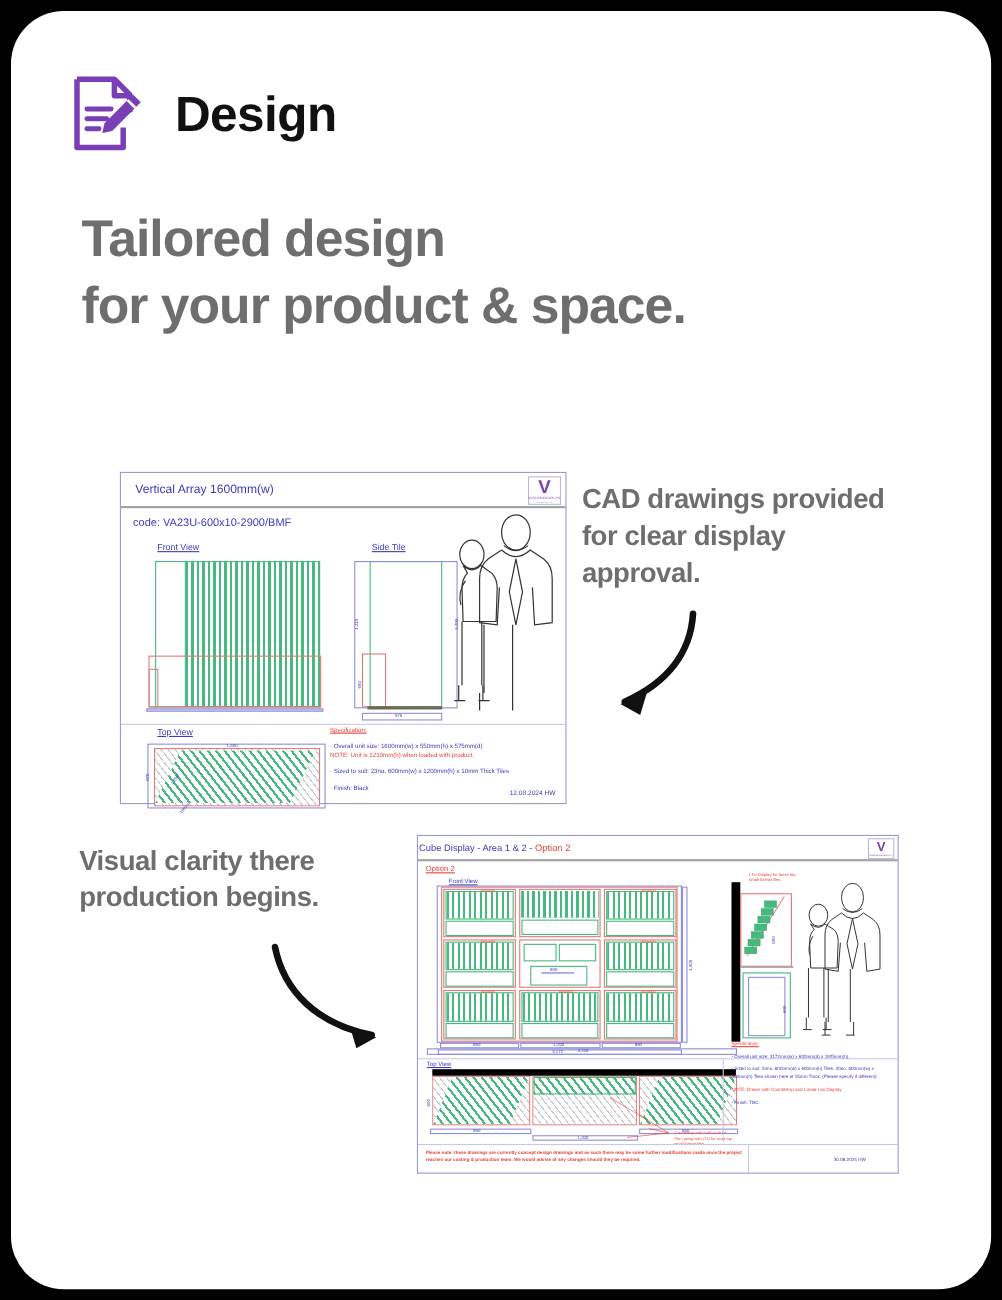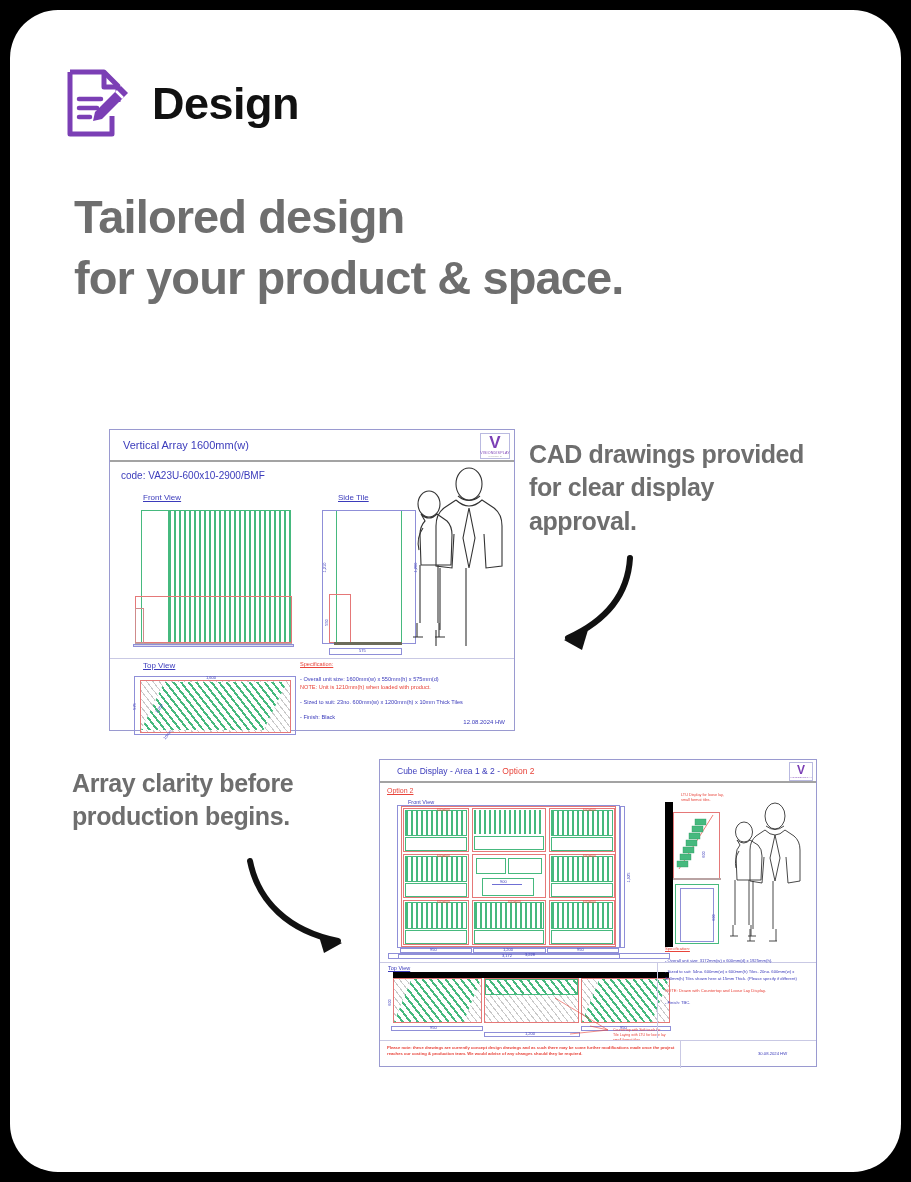"Design" .brand-row { gap: 22px -> 29px }
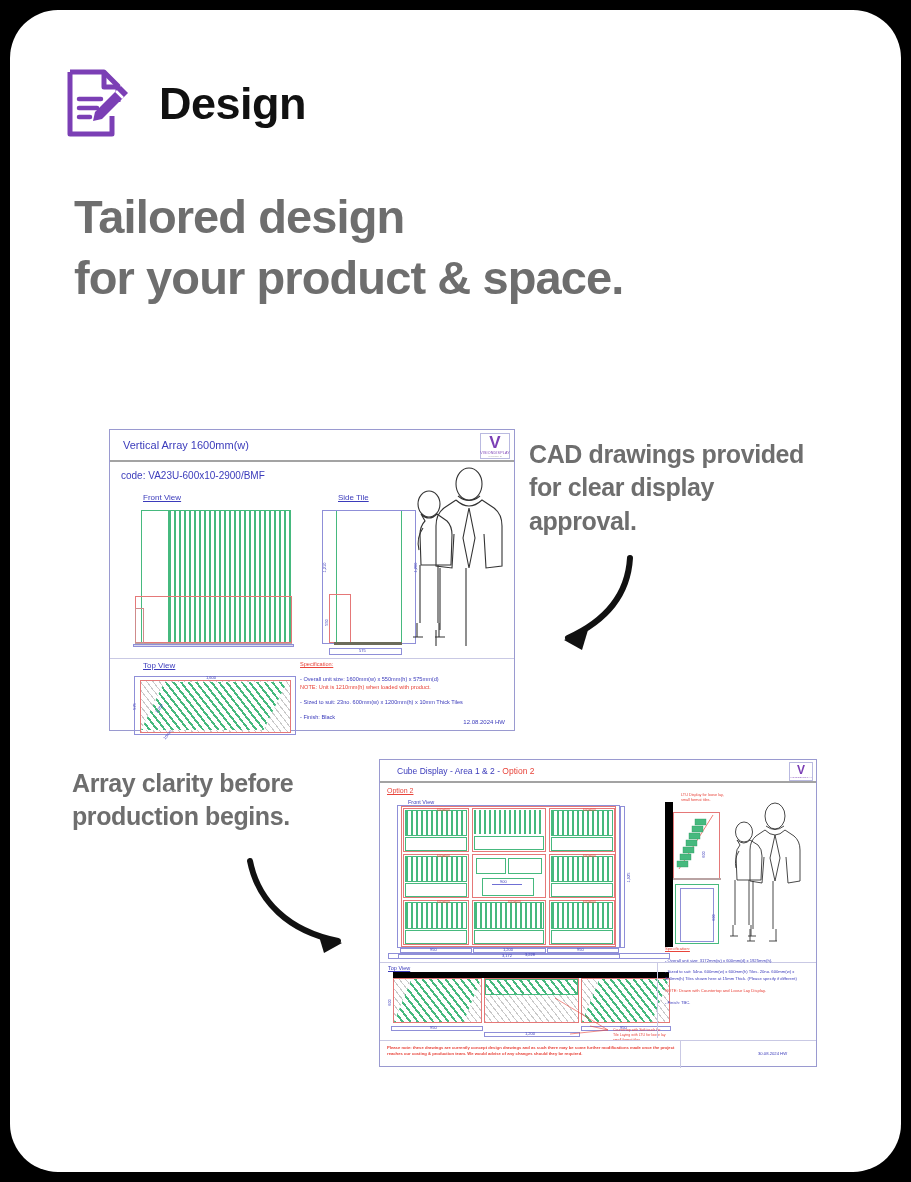"Array clarity before" div.callout { text: Array clarity before -> Visual clarity there }
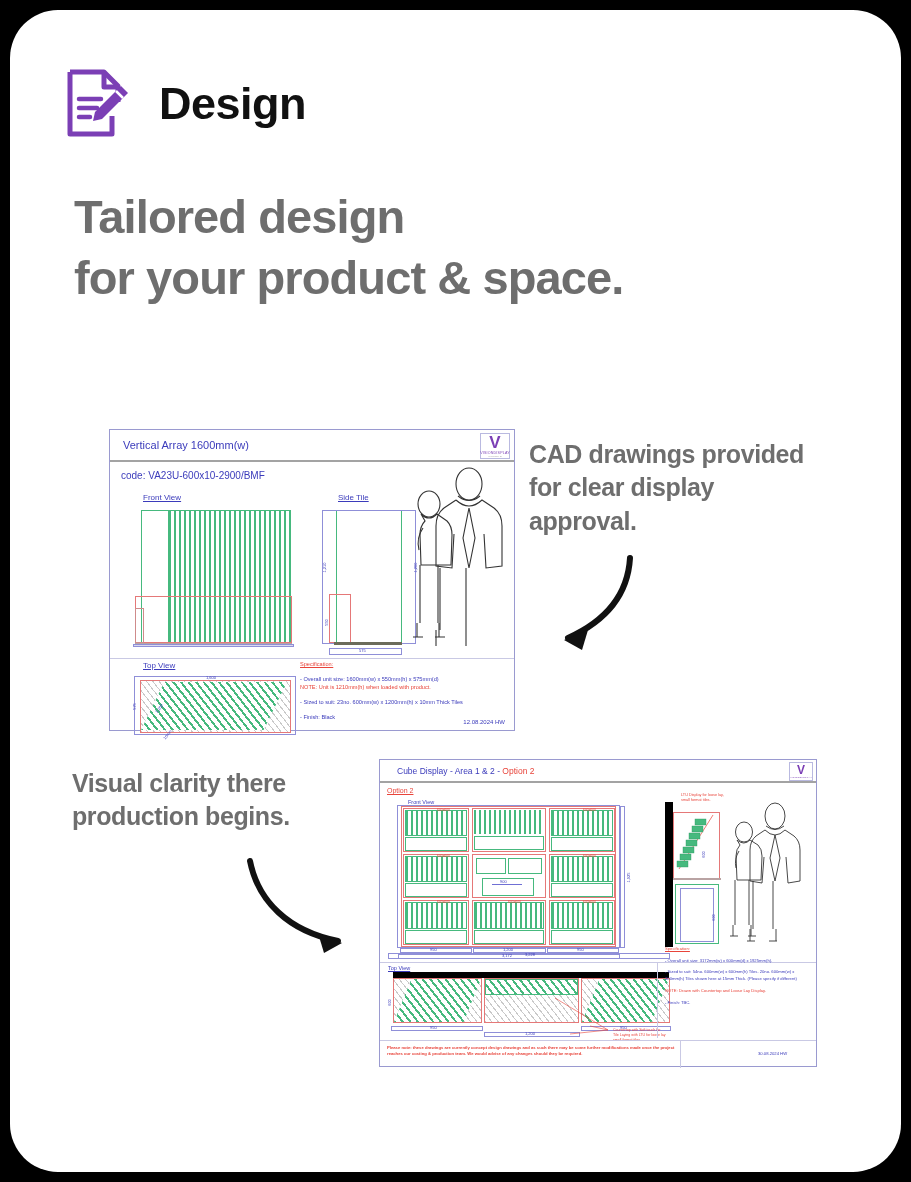"Cube Display - Area 1" span.sheet-title { margin-left: 17px -> 1px }
